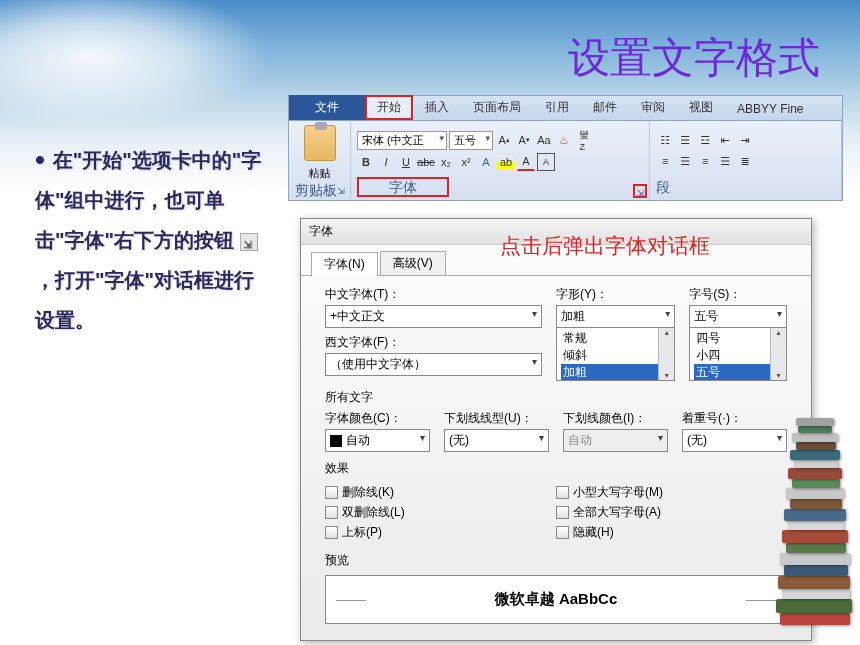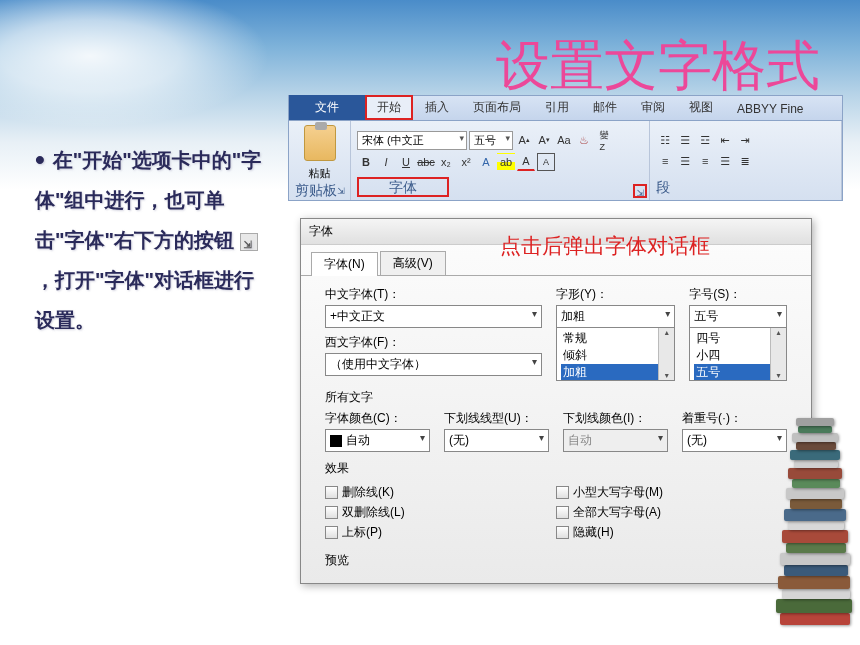"设置文字格式" .title { color: #ec4899 -> #6d28d9; font-size: 54px -> 42px }
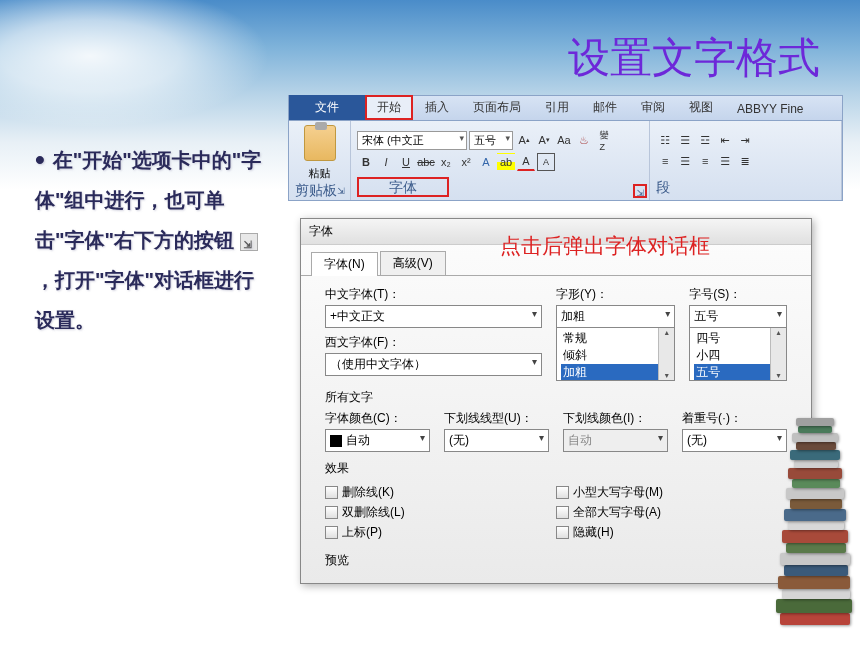"宋体 (中文正" div.font-select { width: 110px -> 90px }
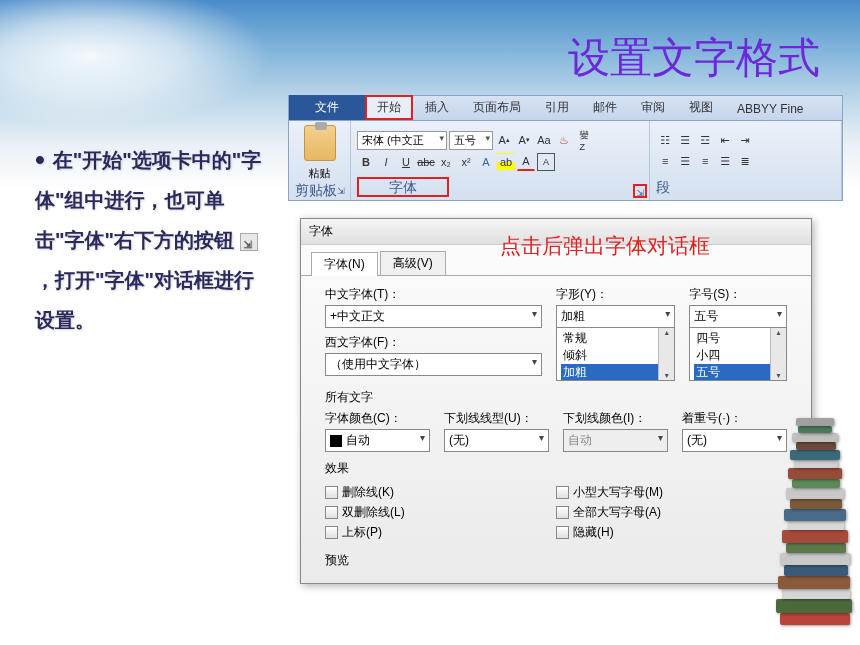"微软卓越 AaBbCc" div.preview-box { html: none -> <div><b>微软卓越 AaBbCc</b></div> }
